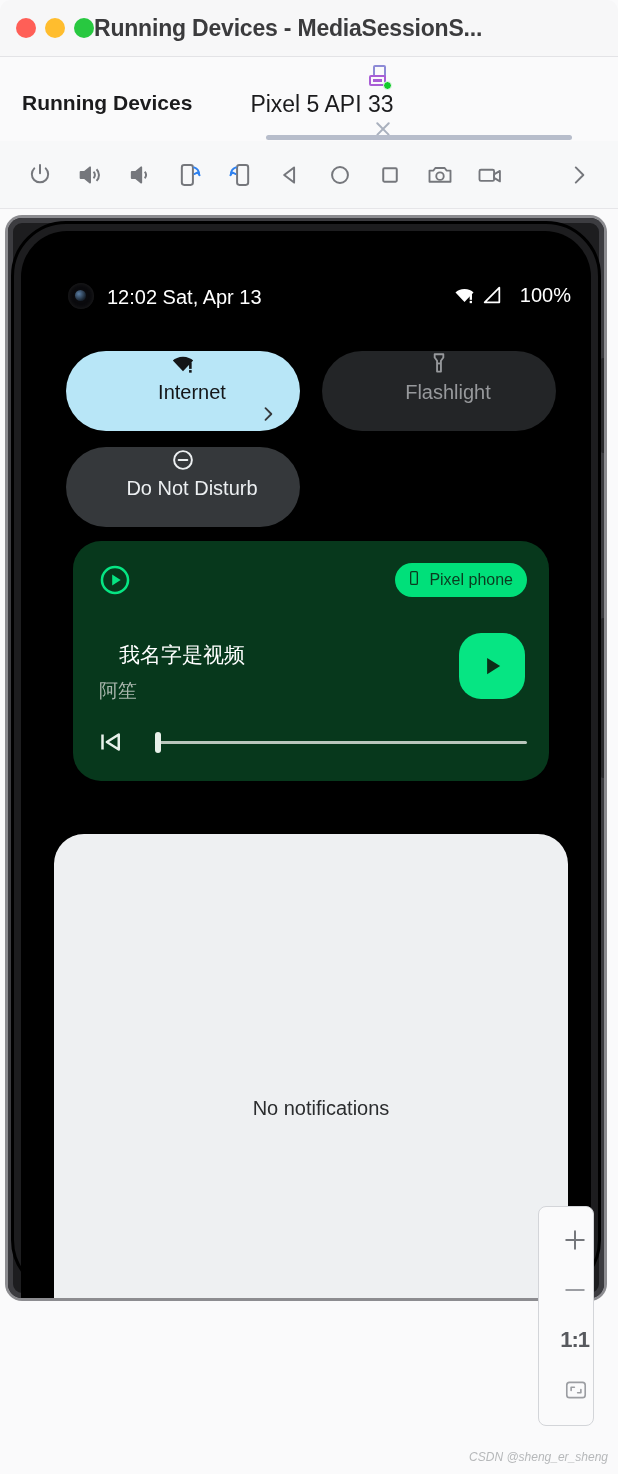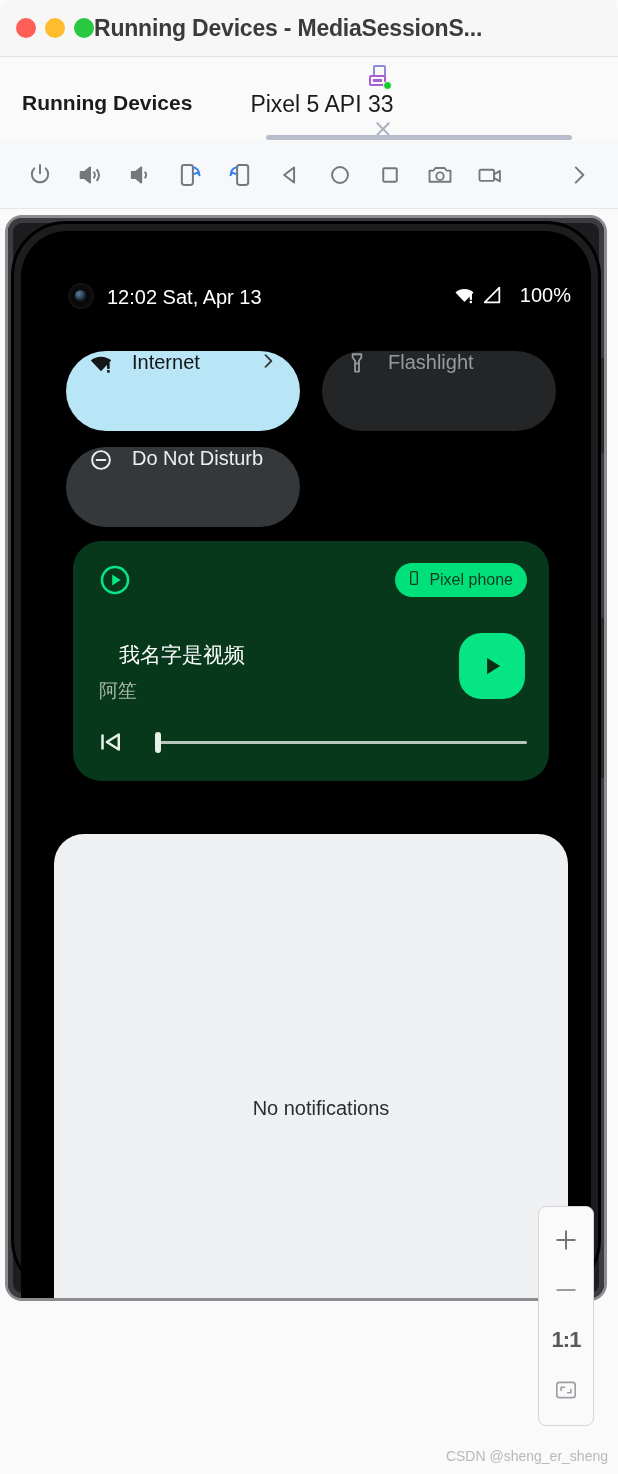"Internet" .tile { align-items: none -> center; flex-direction: none -> column }
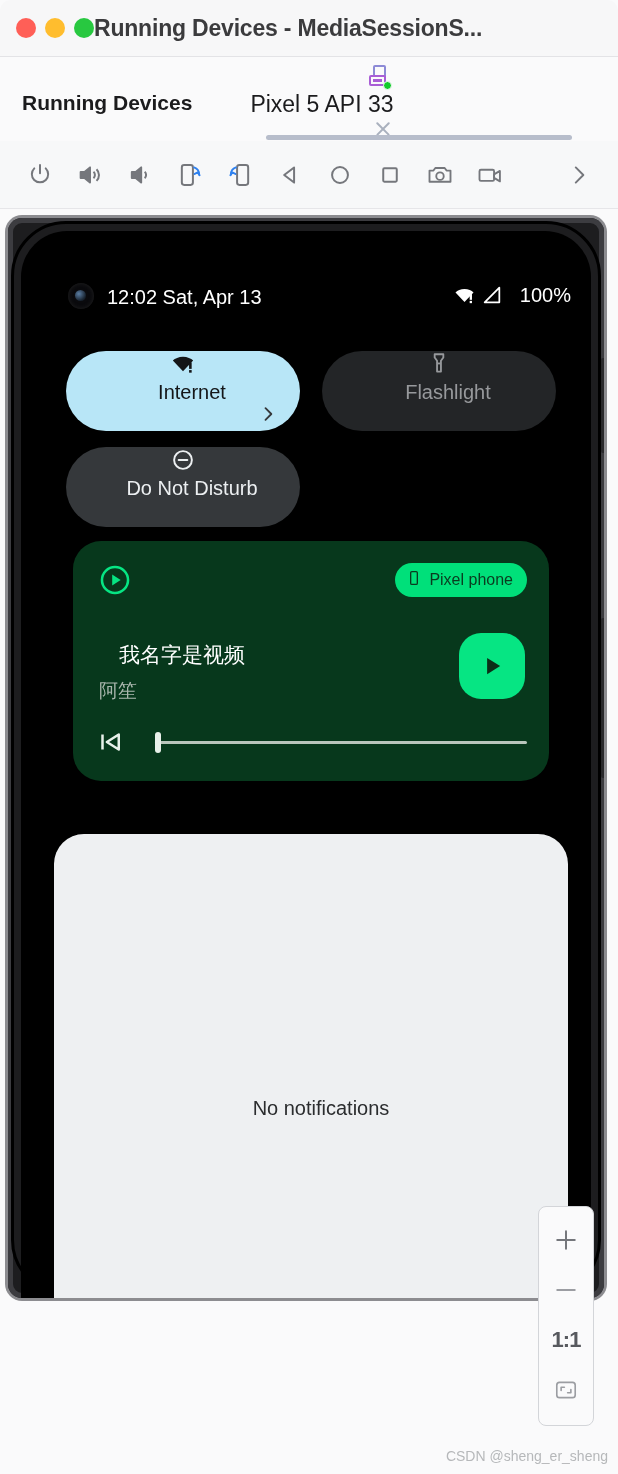"1:1" .zc-btn { justify-content: center -> flex-end }
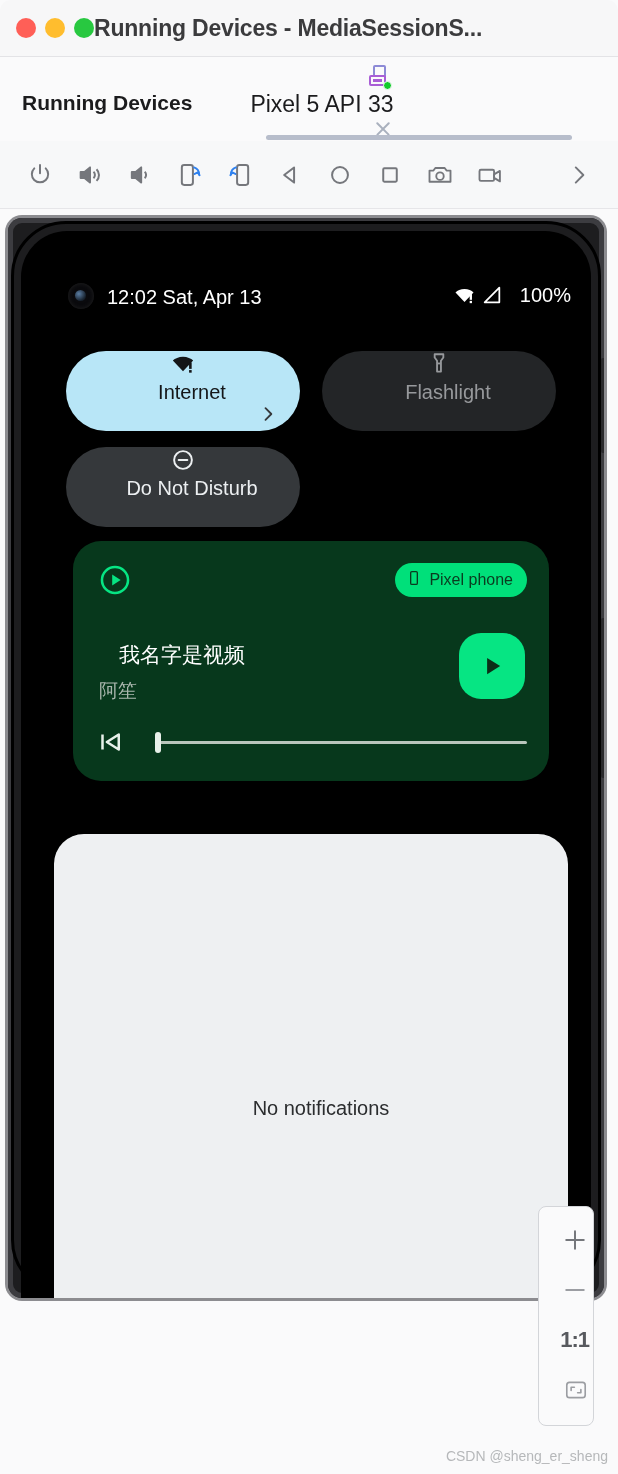"CSDN @sheng_er_sheng" .watermark { font-size: 14px -> 12px; font-style: none -> italic }
